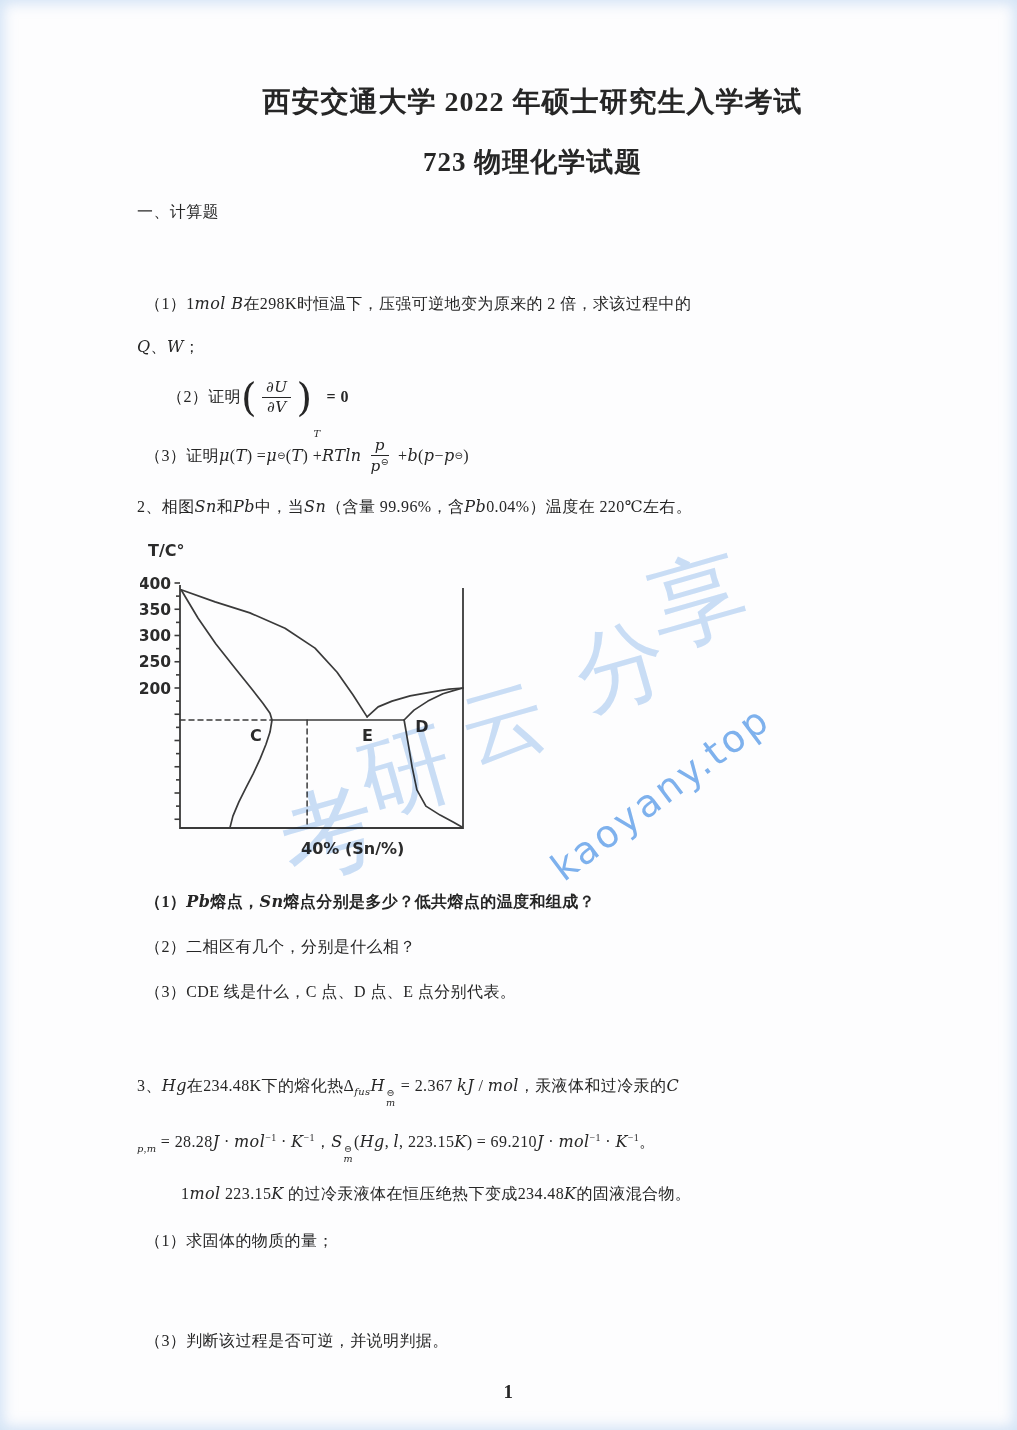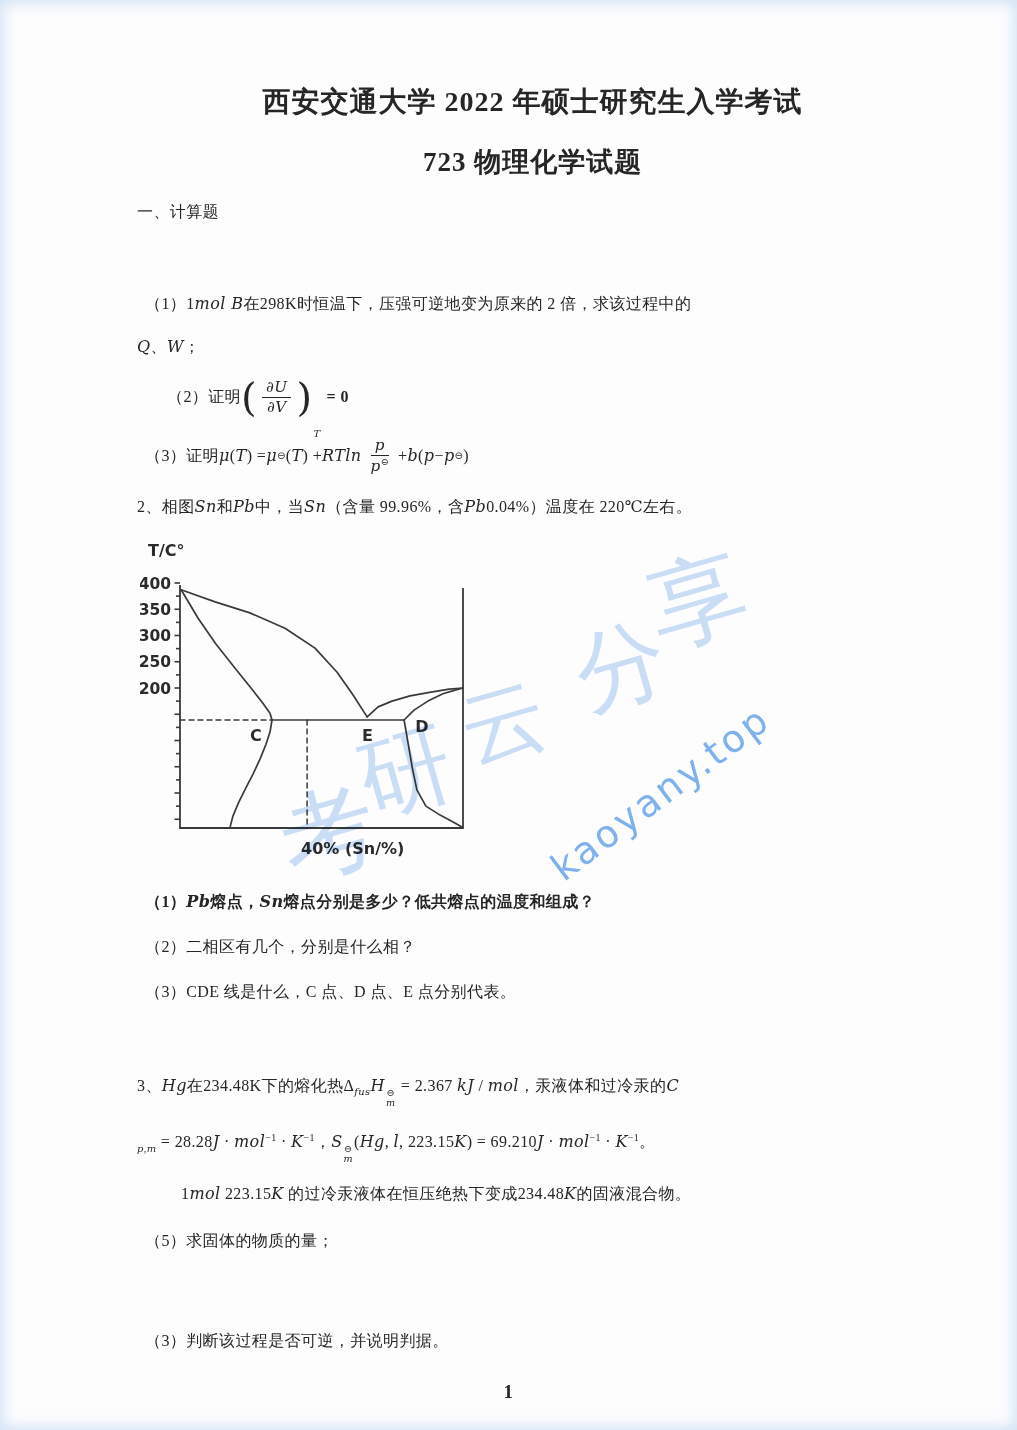"（5）求固体的物质的量；" div.ln { text: 5 -> 1 }
